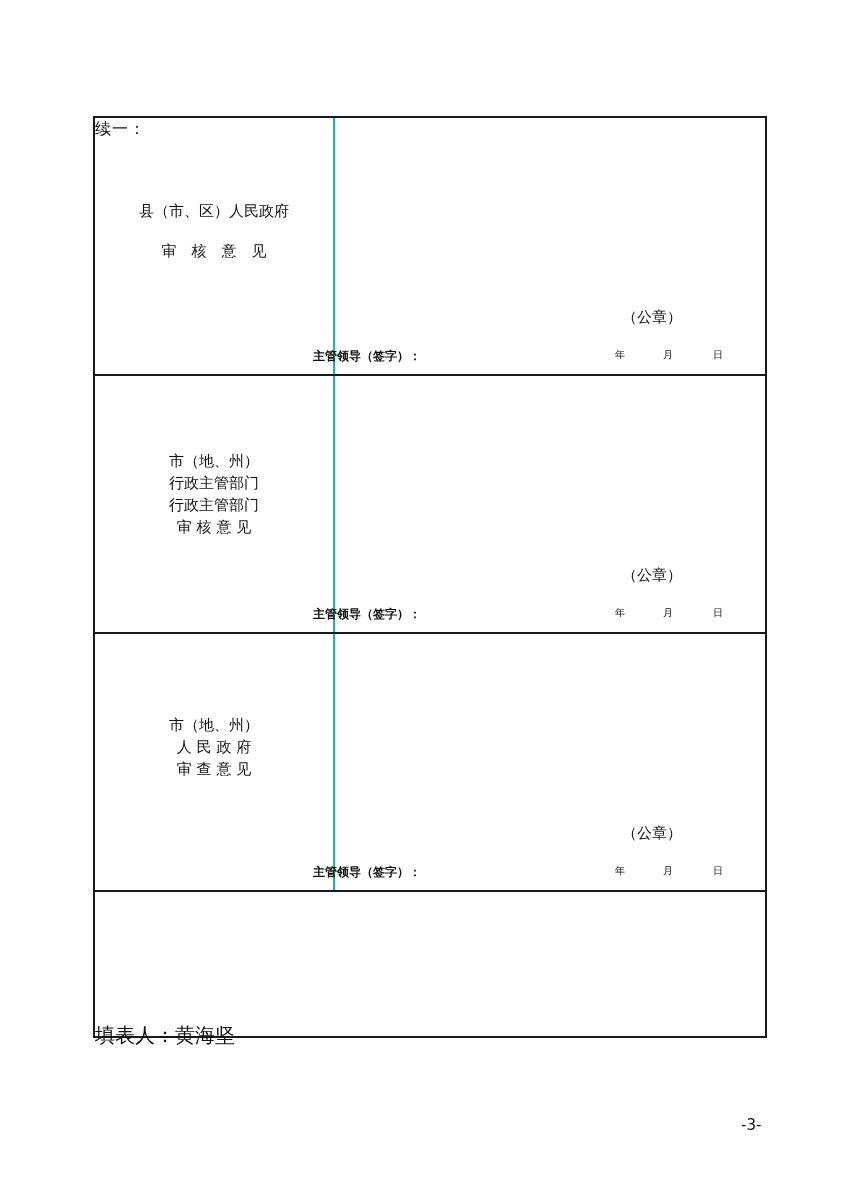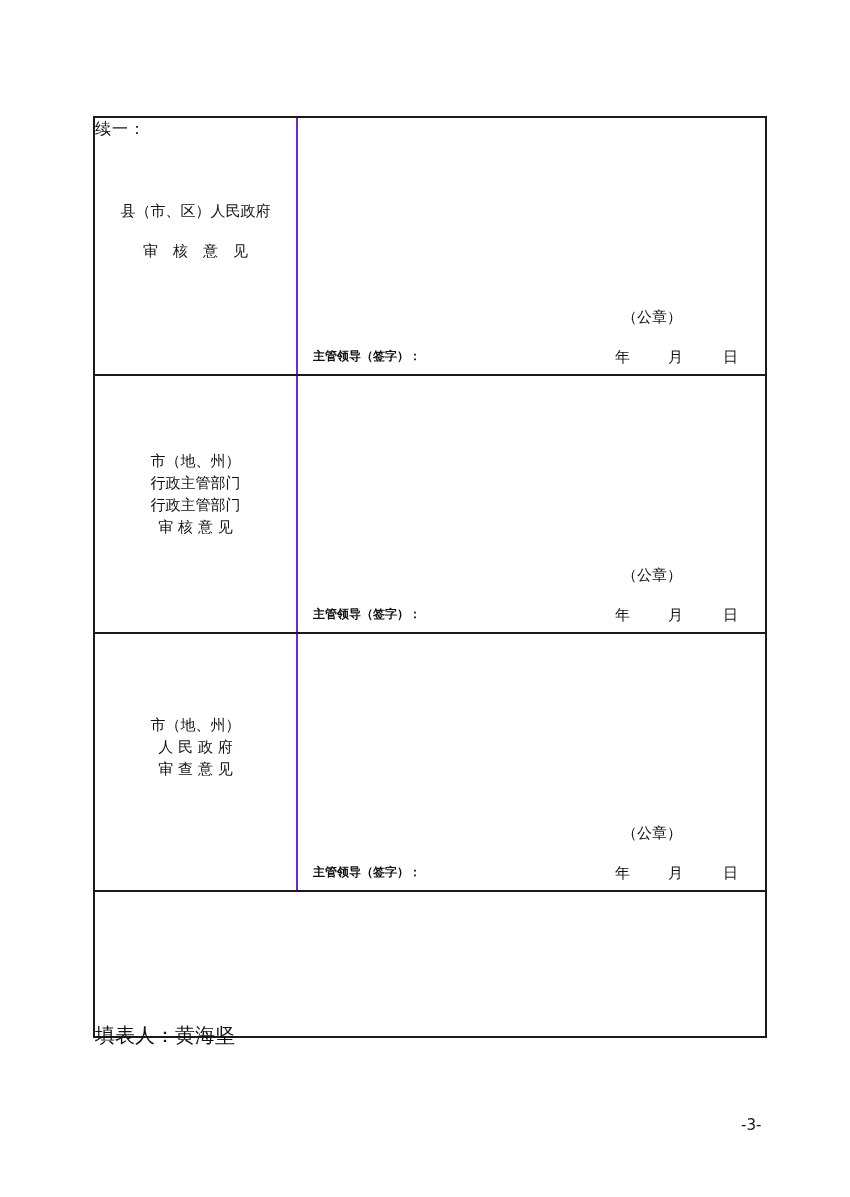"县（市、区）人民政府" .label-cell { border-right: 2px solid #6d28d9 -> 2px solid #14b8a6; width: 203px -> 240px }
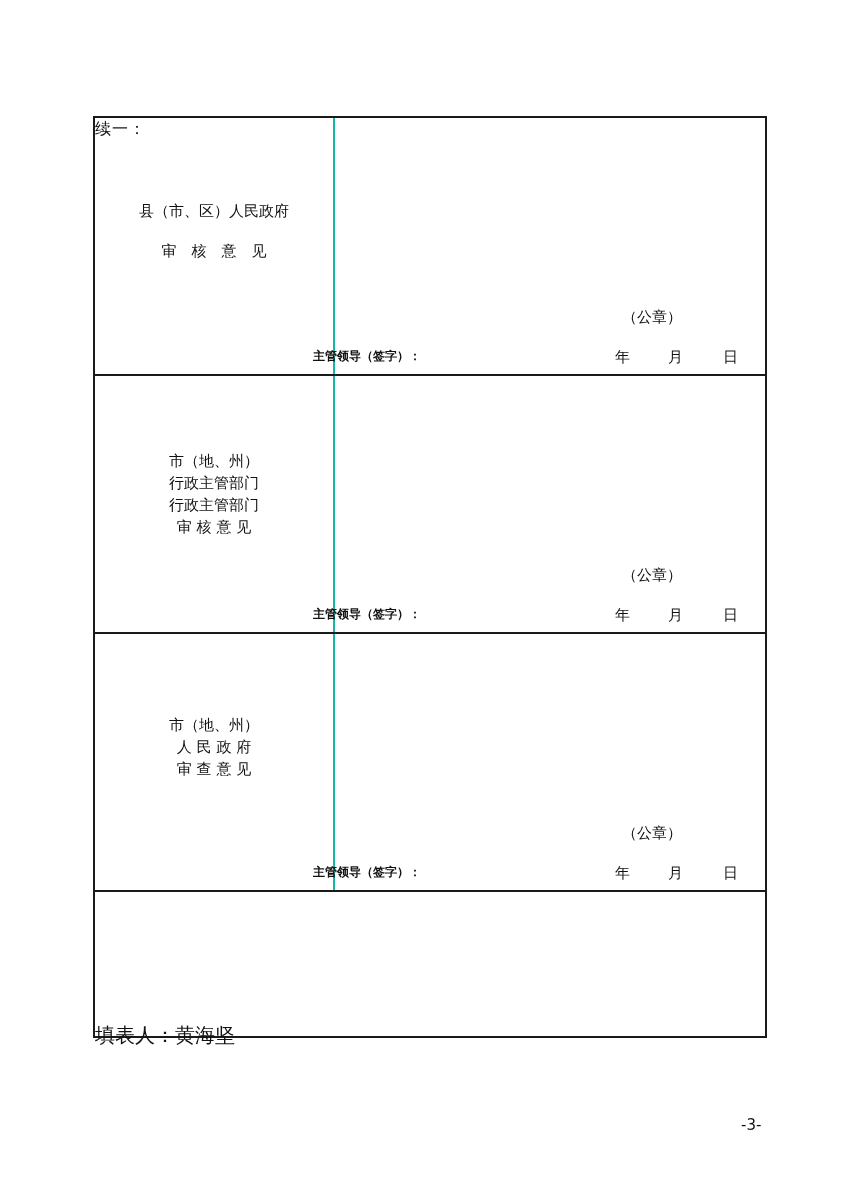"年 月 日" .date { font-size: 15px -> 10px }
